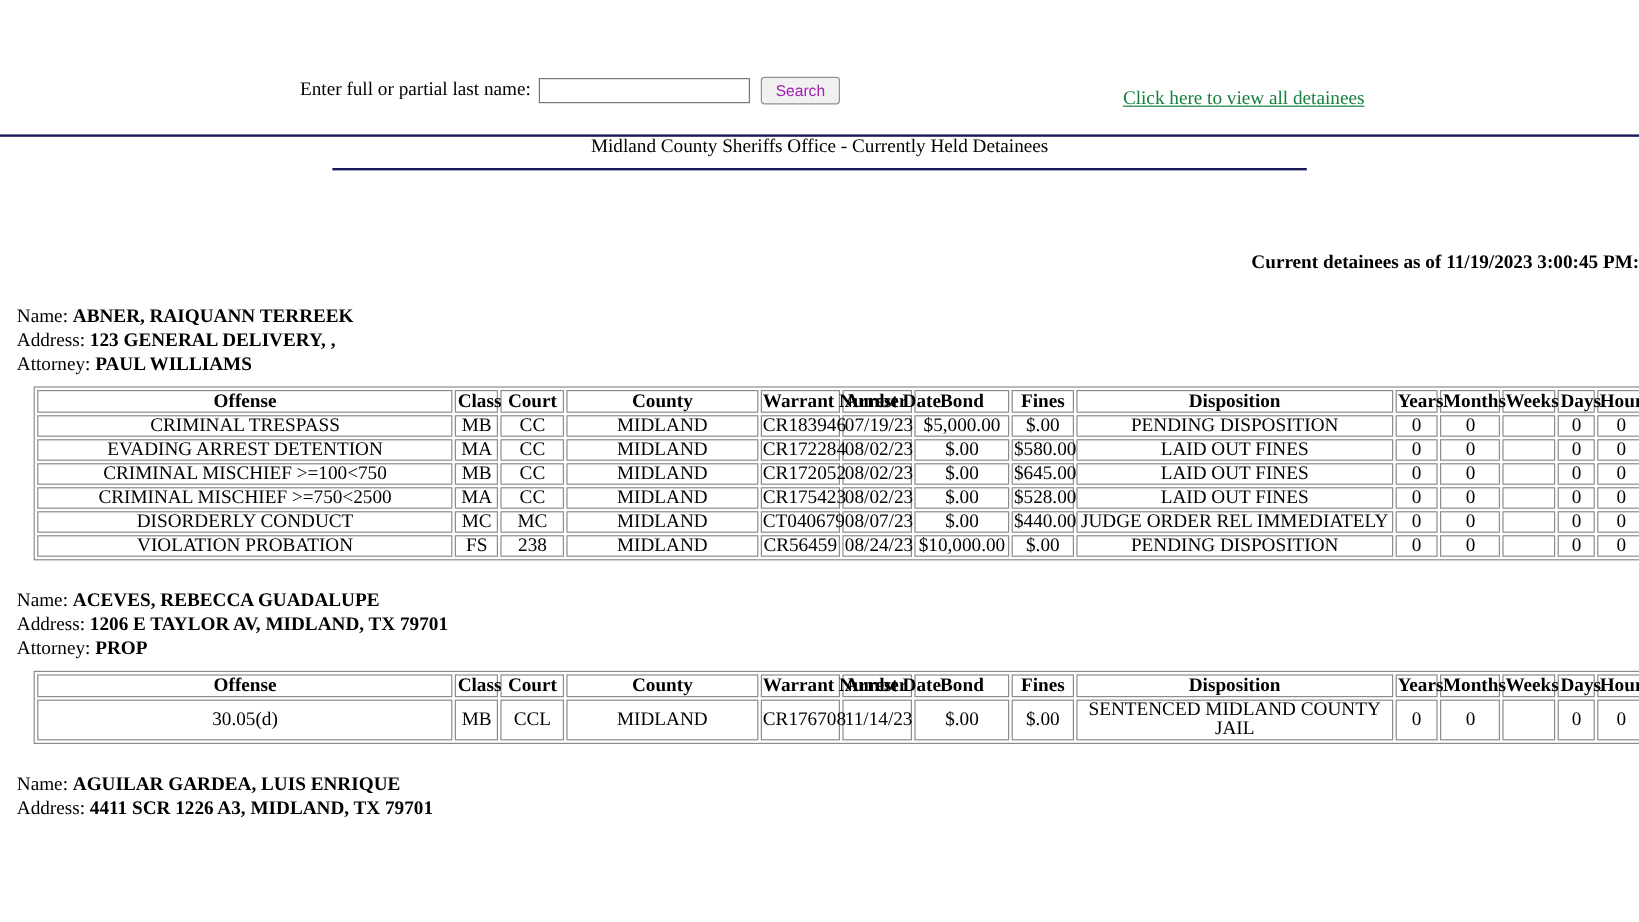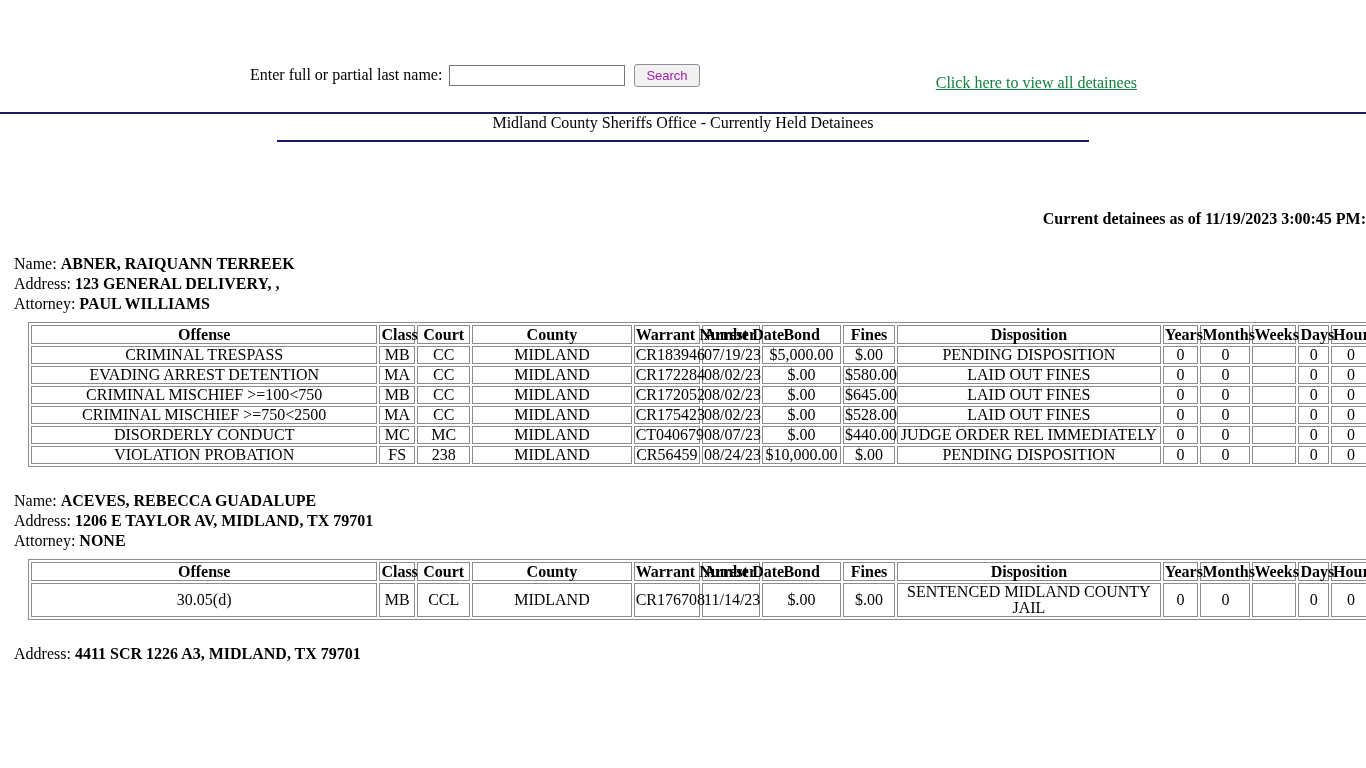"NONE" b.val { text: NONE -> PROP }
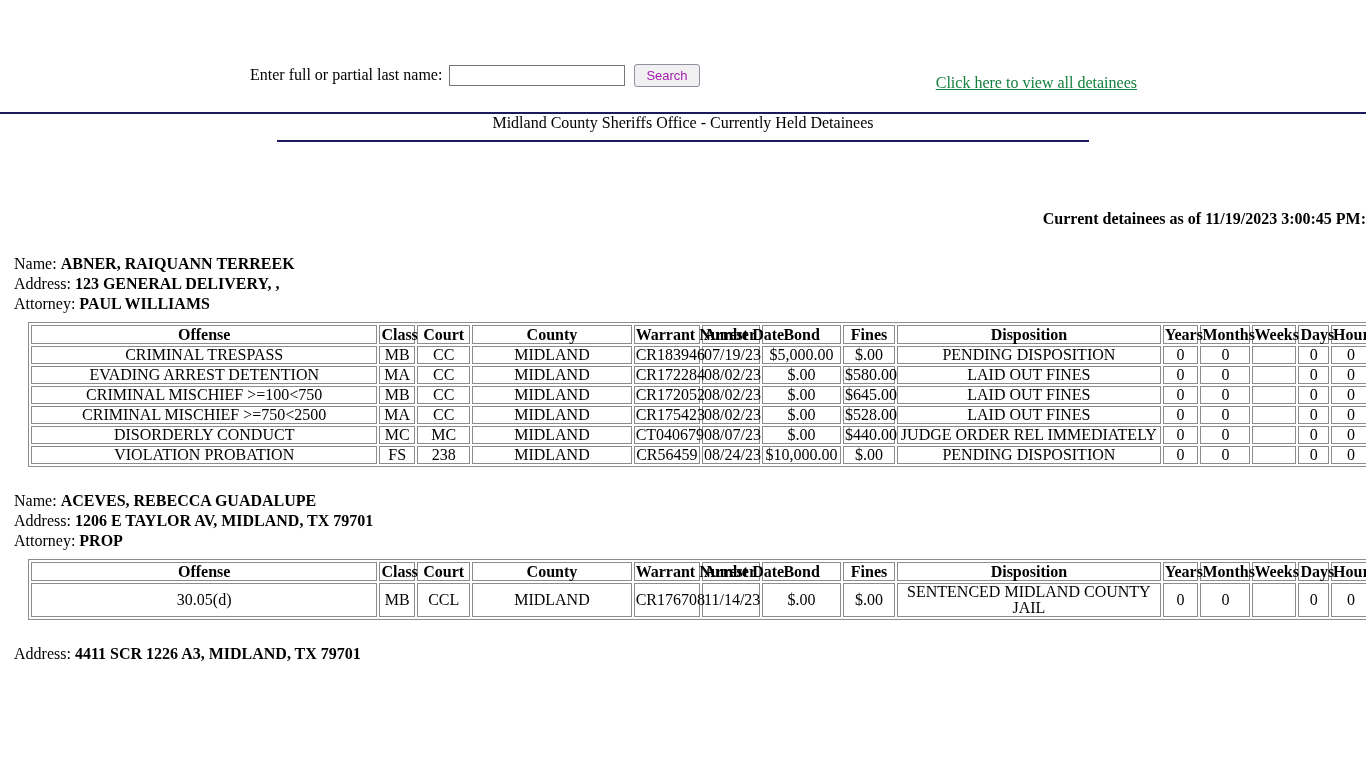"Name: AGUILAR GARDEA, LUIS ENRIQUE" div.info-line { html: none -> <div><span>Name:</span> <b>AGUILAR GARDEA, LUIS ENRIQUE</b></div> }
